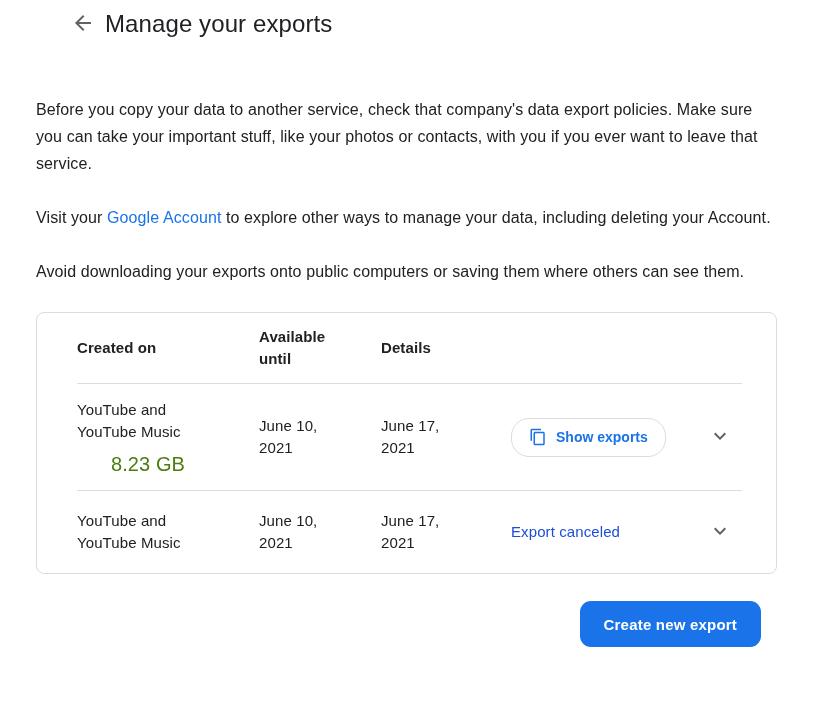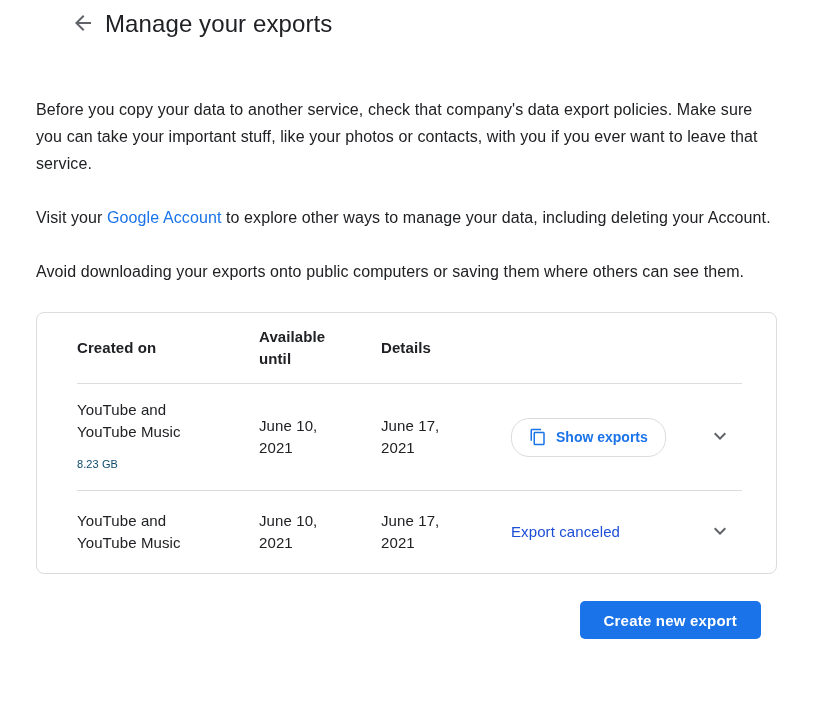"8.23 GB" .export-size { color: #0c4a6e -> #4d7c0f; font-size: 11px -> 20px; text-align: none -> center }
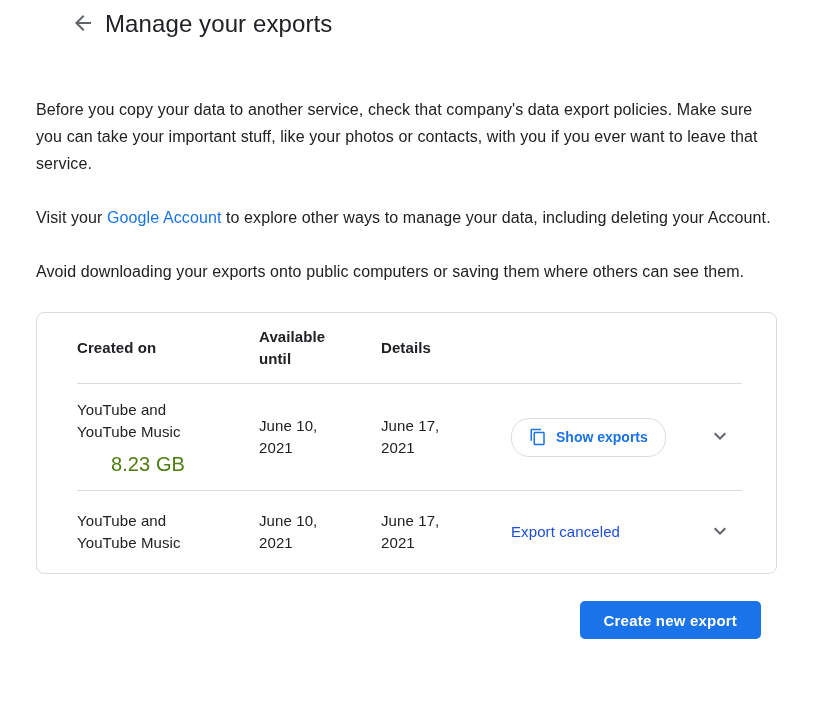"Create new export" .create-btn { border-radius: 5px -> 11px; height: 38px -> 46px }
